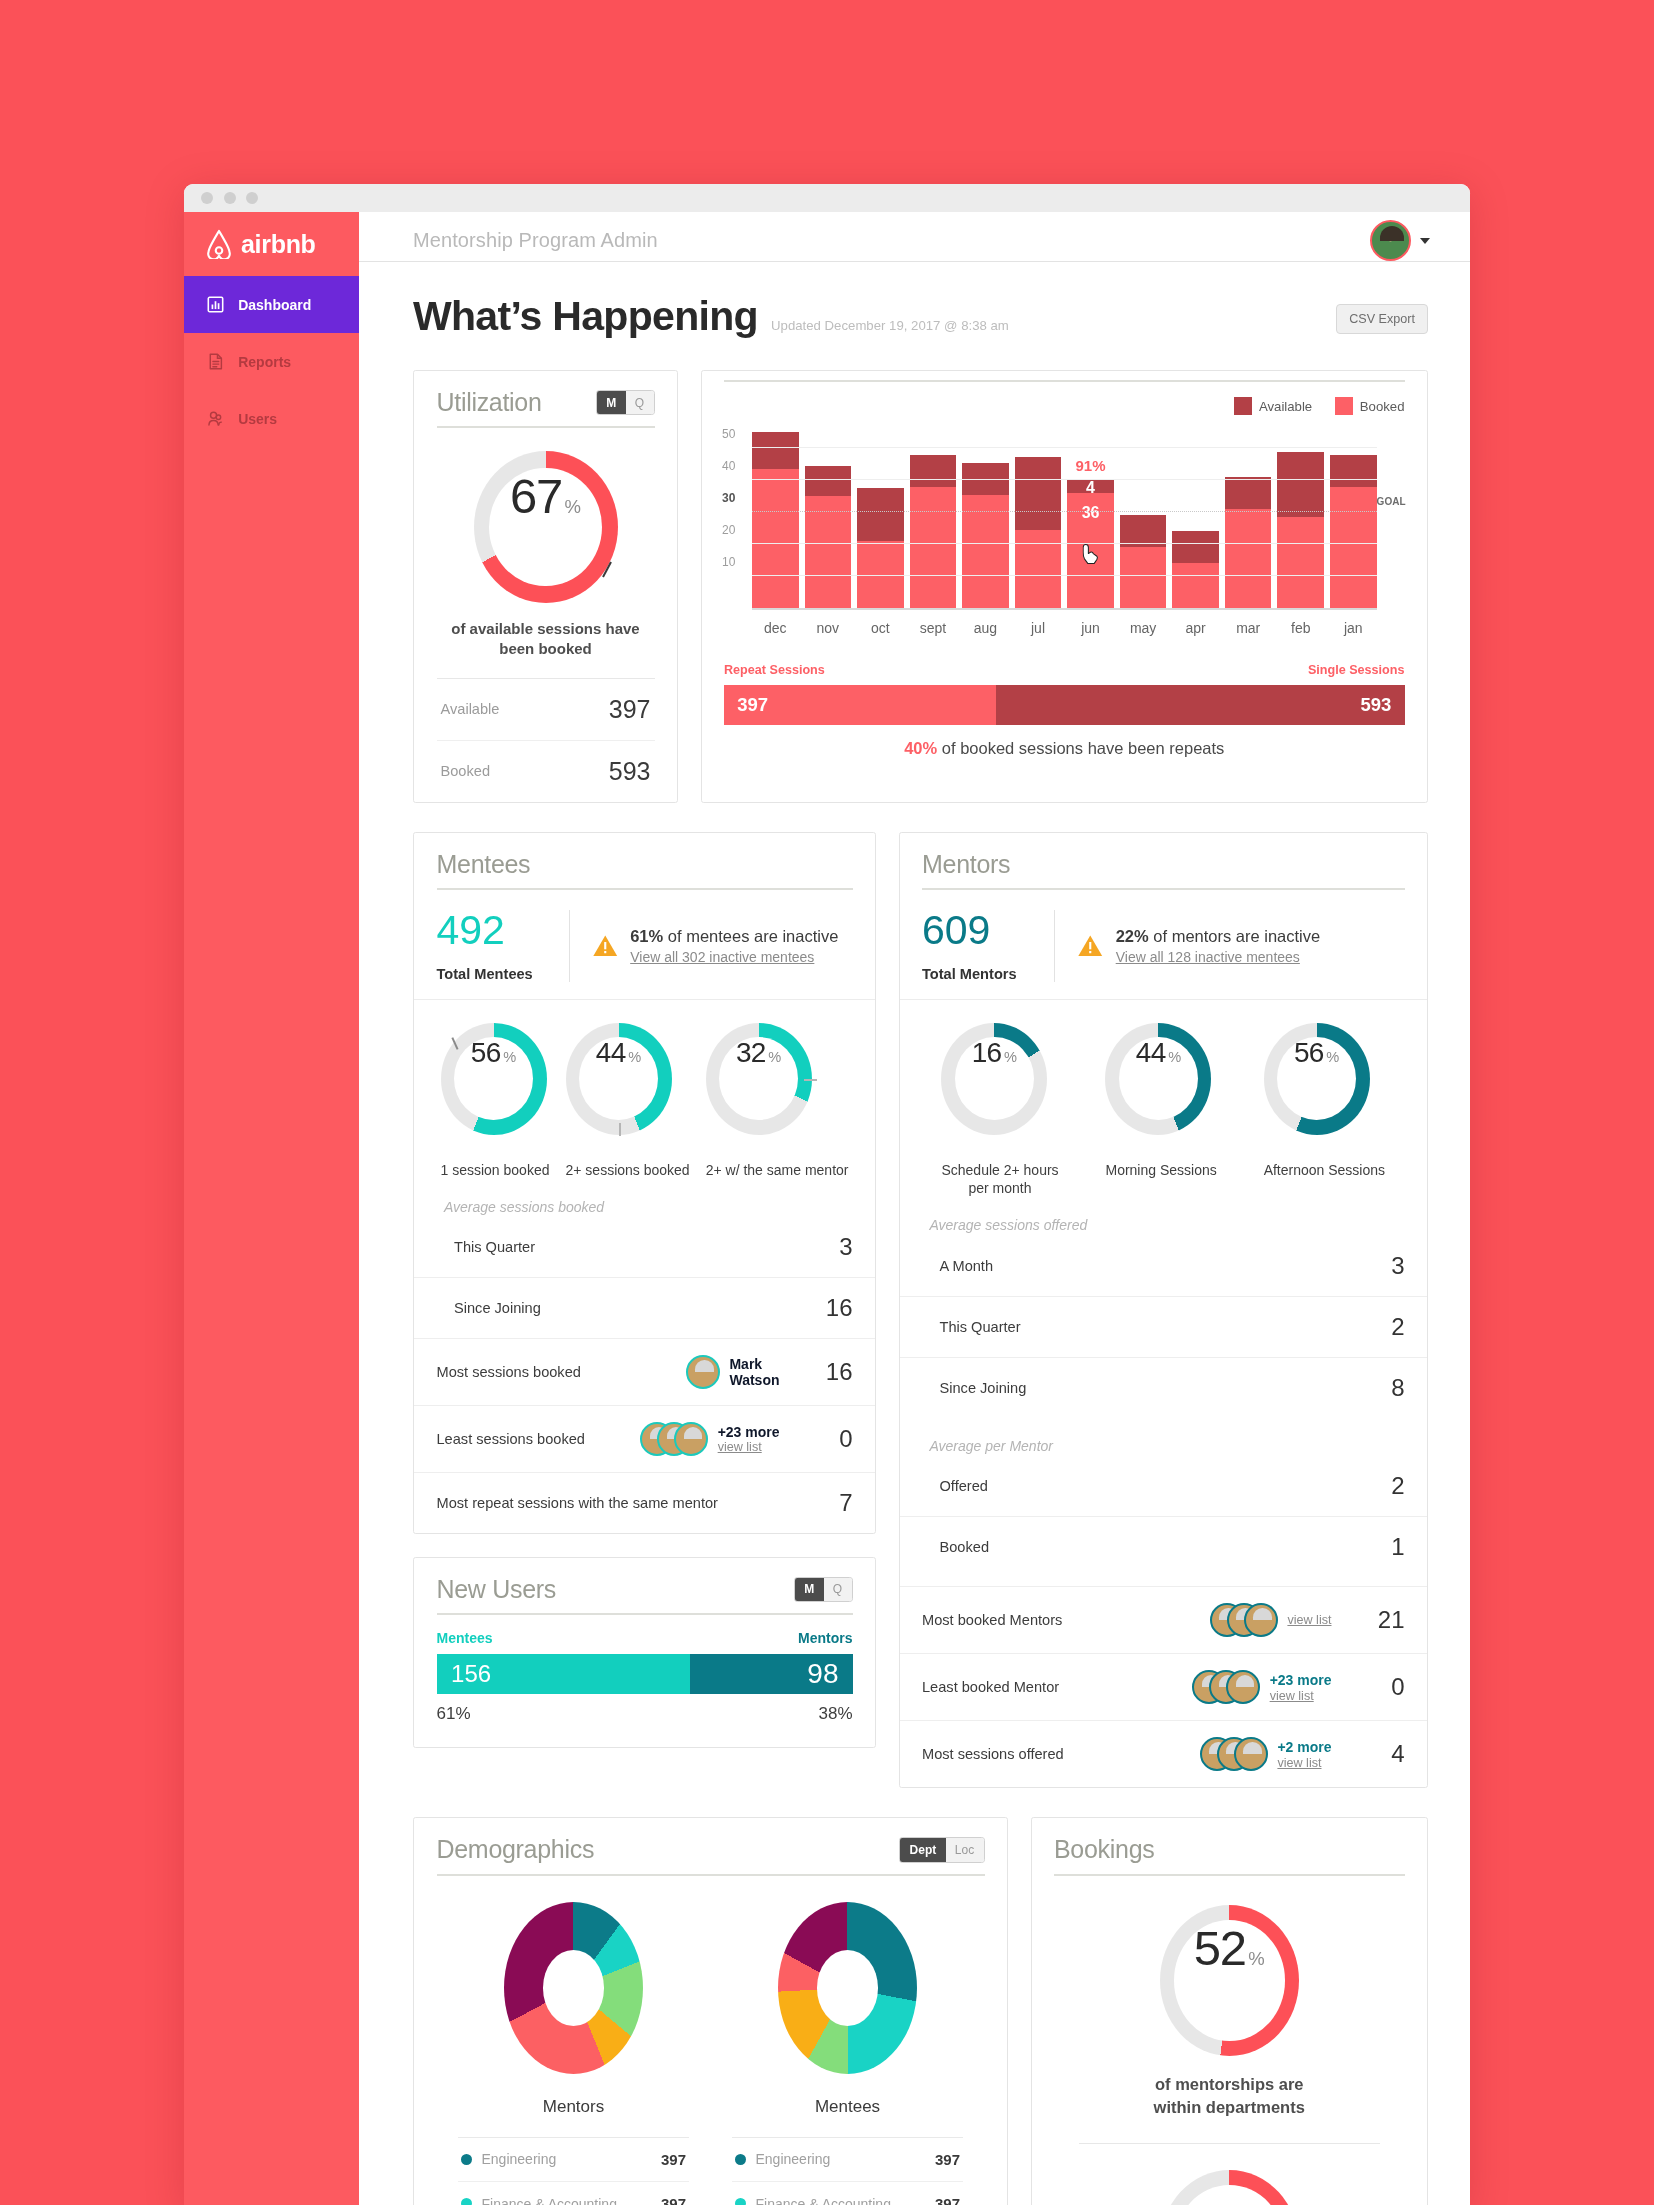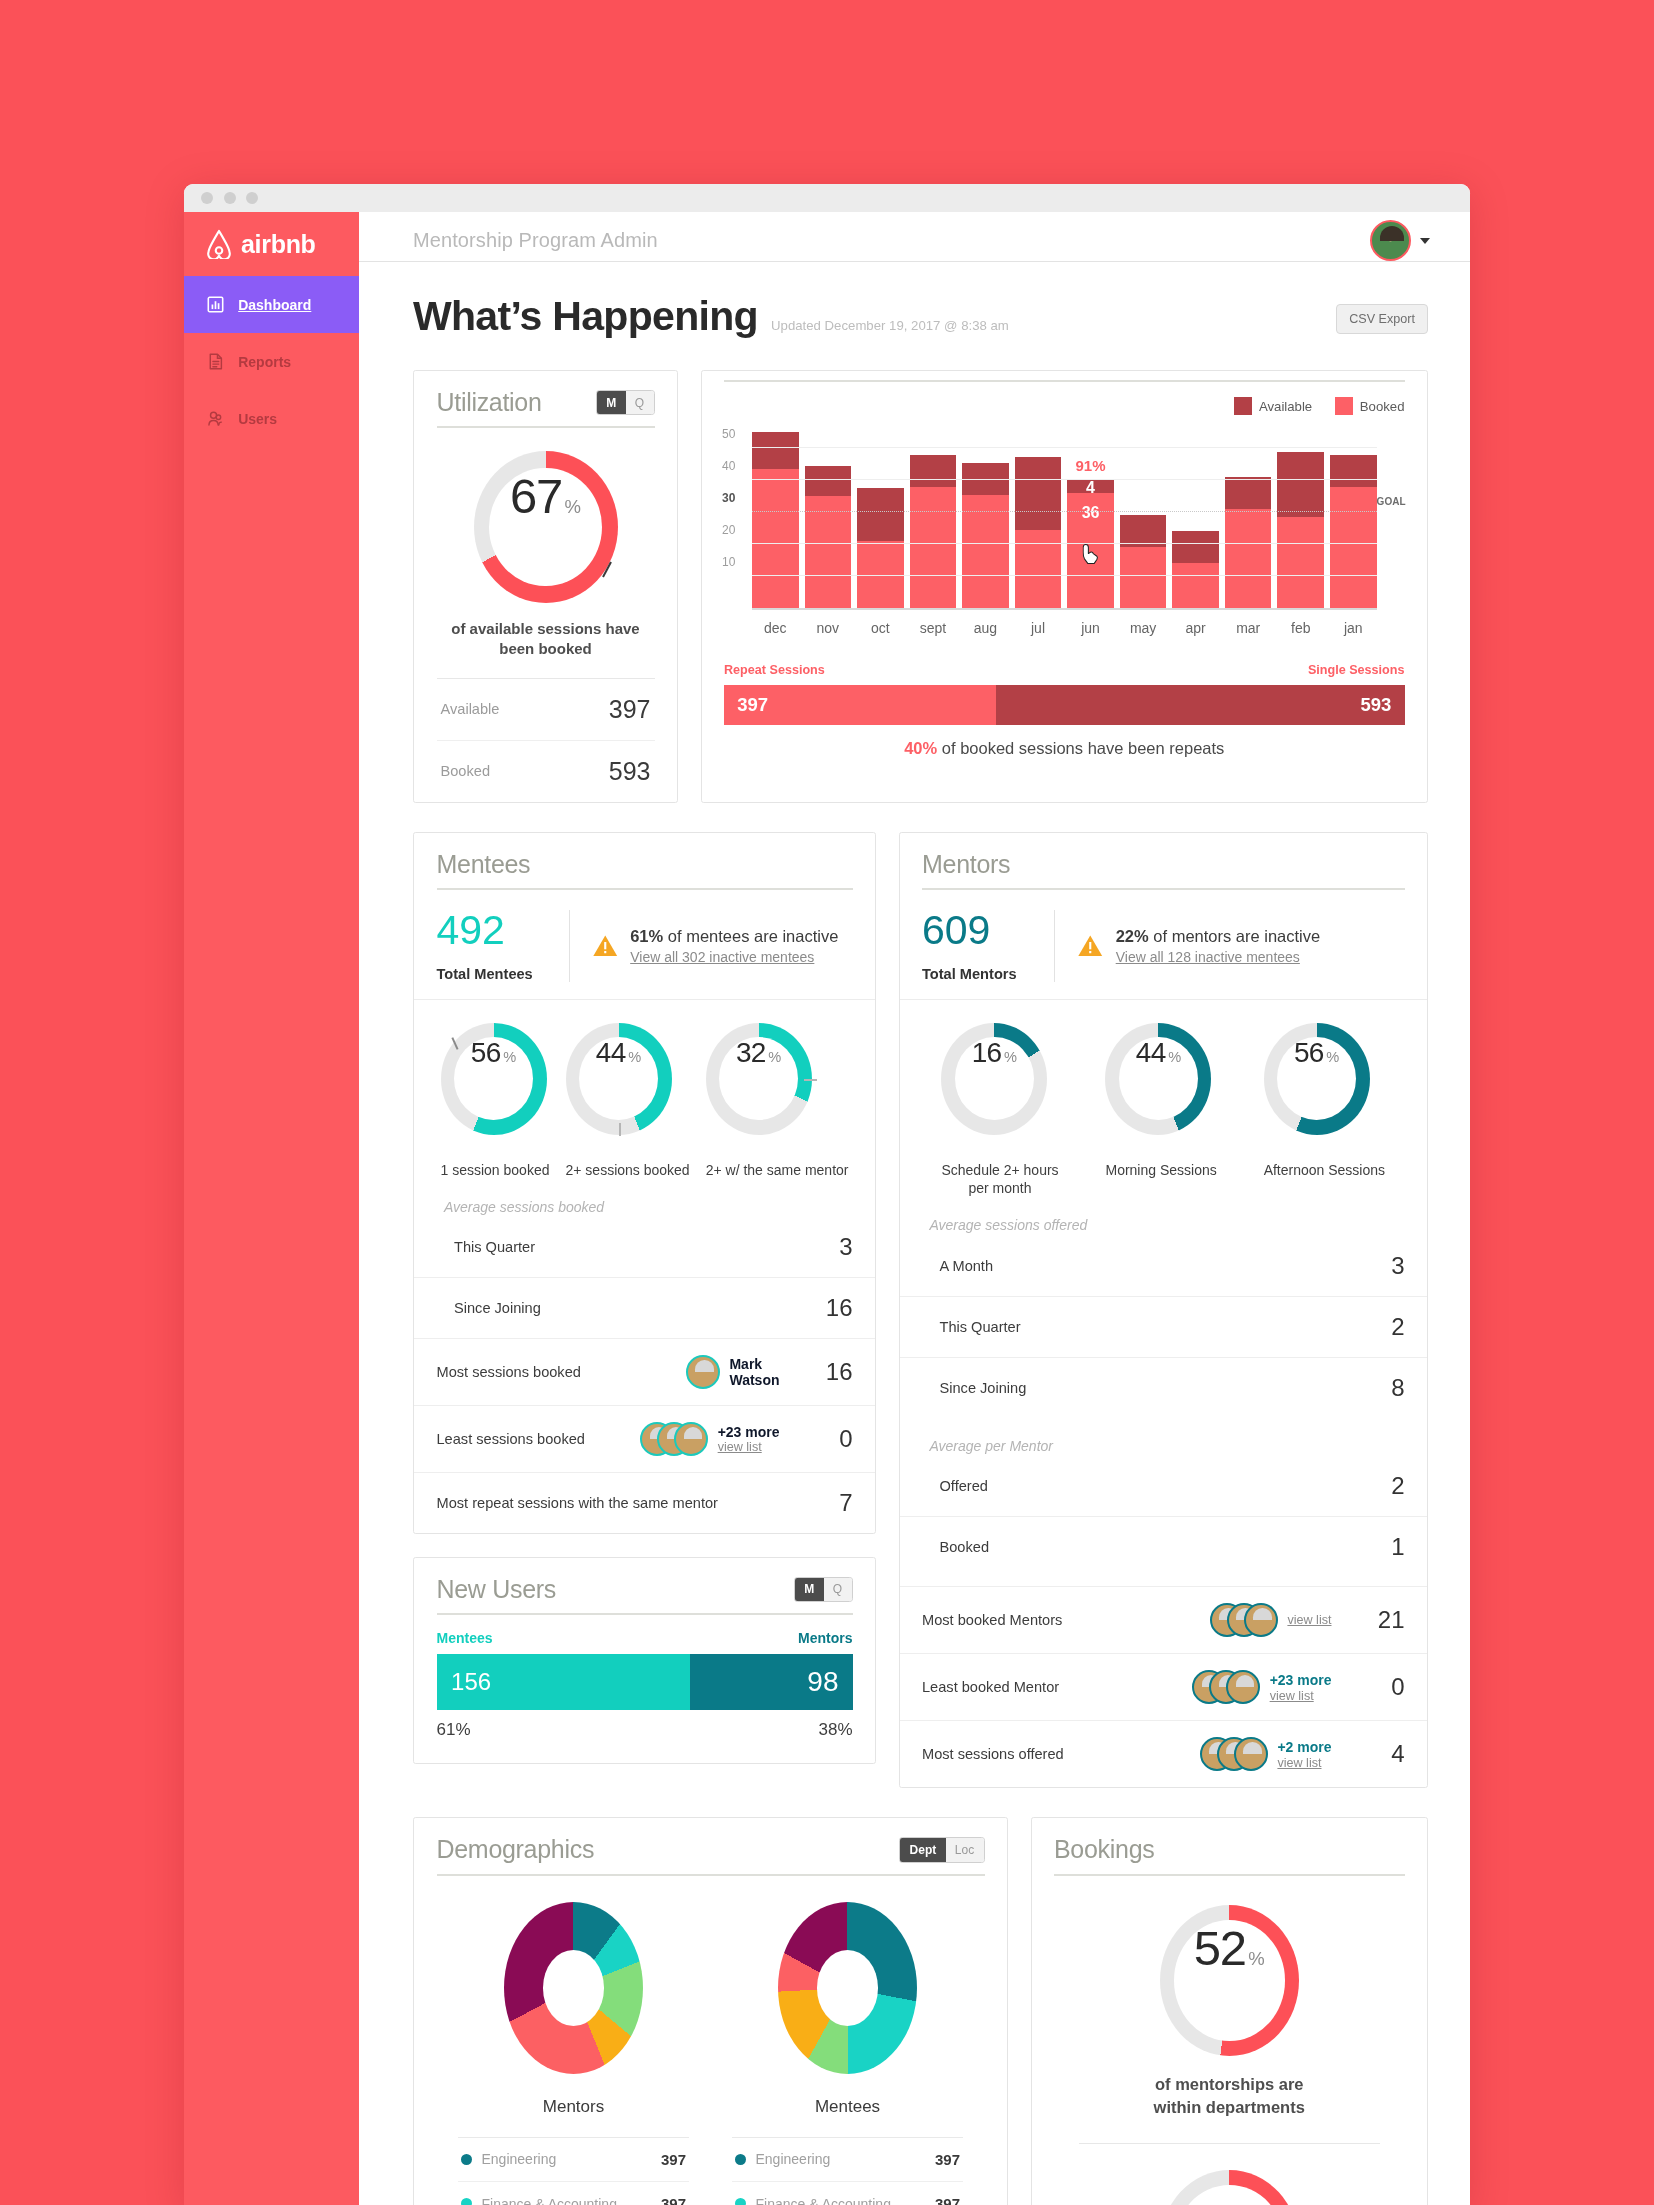"Dashboard" .nav-item.active { background: #8b5cf6 -> #6d28d9; text-decoration: underline -> none }
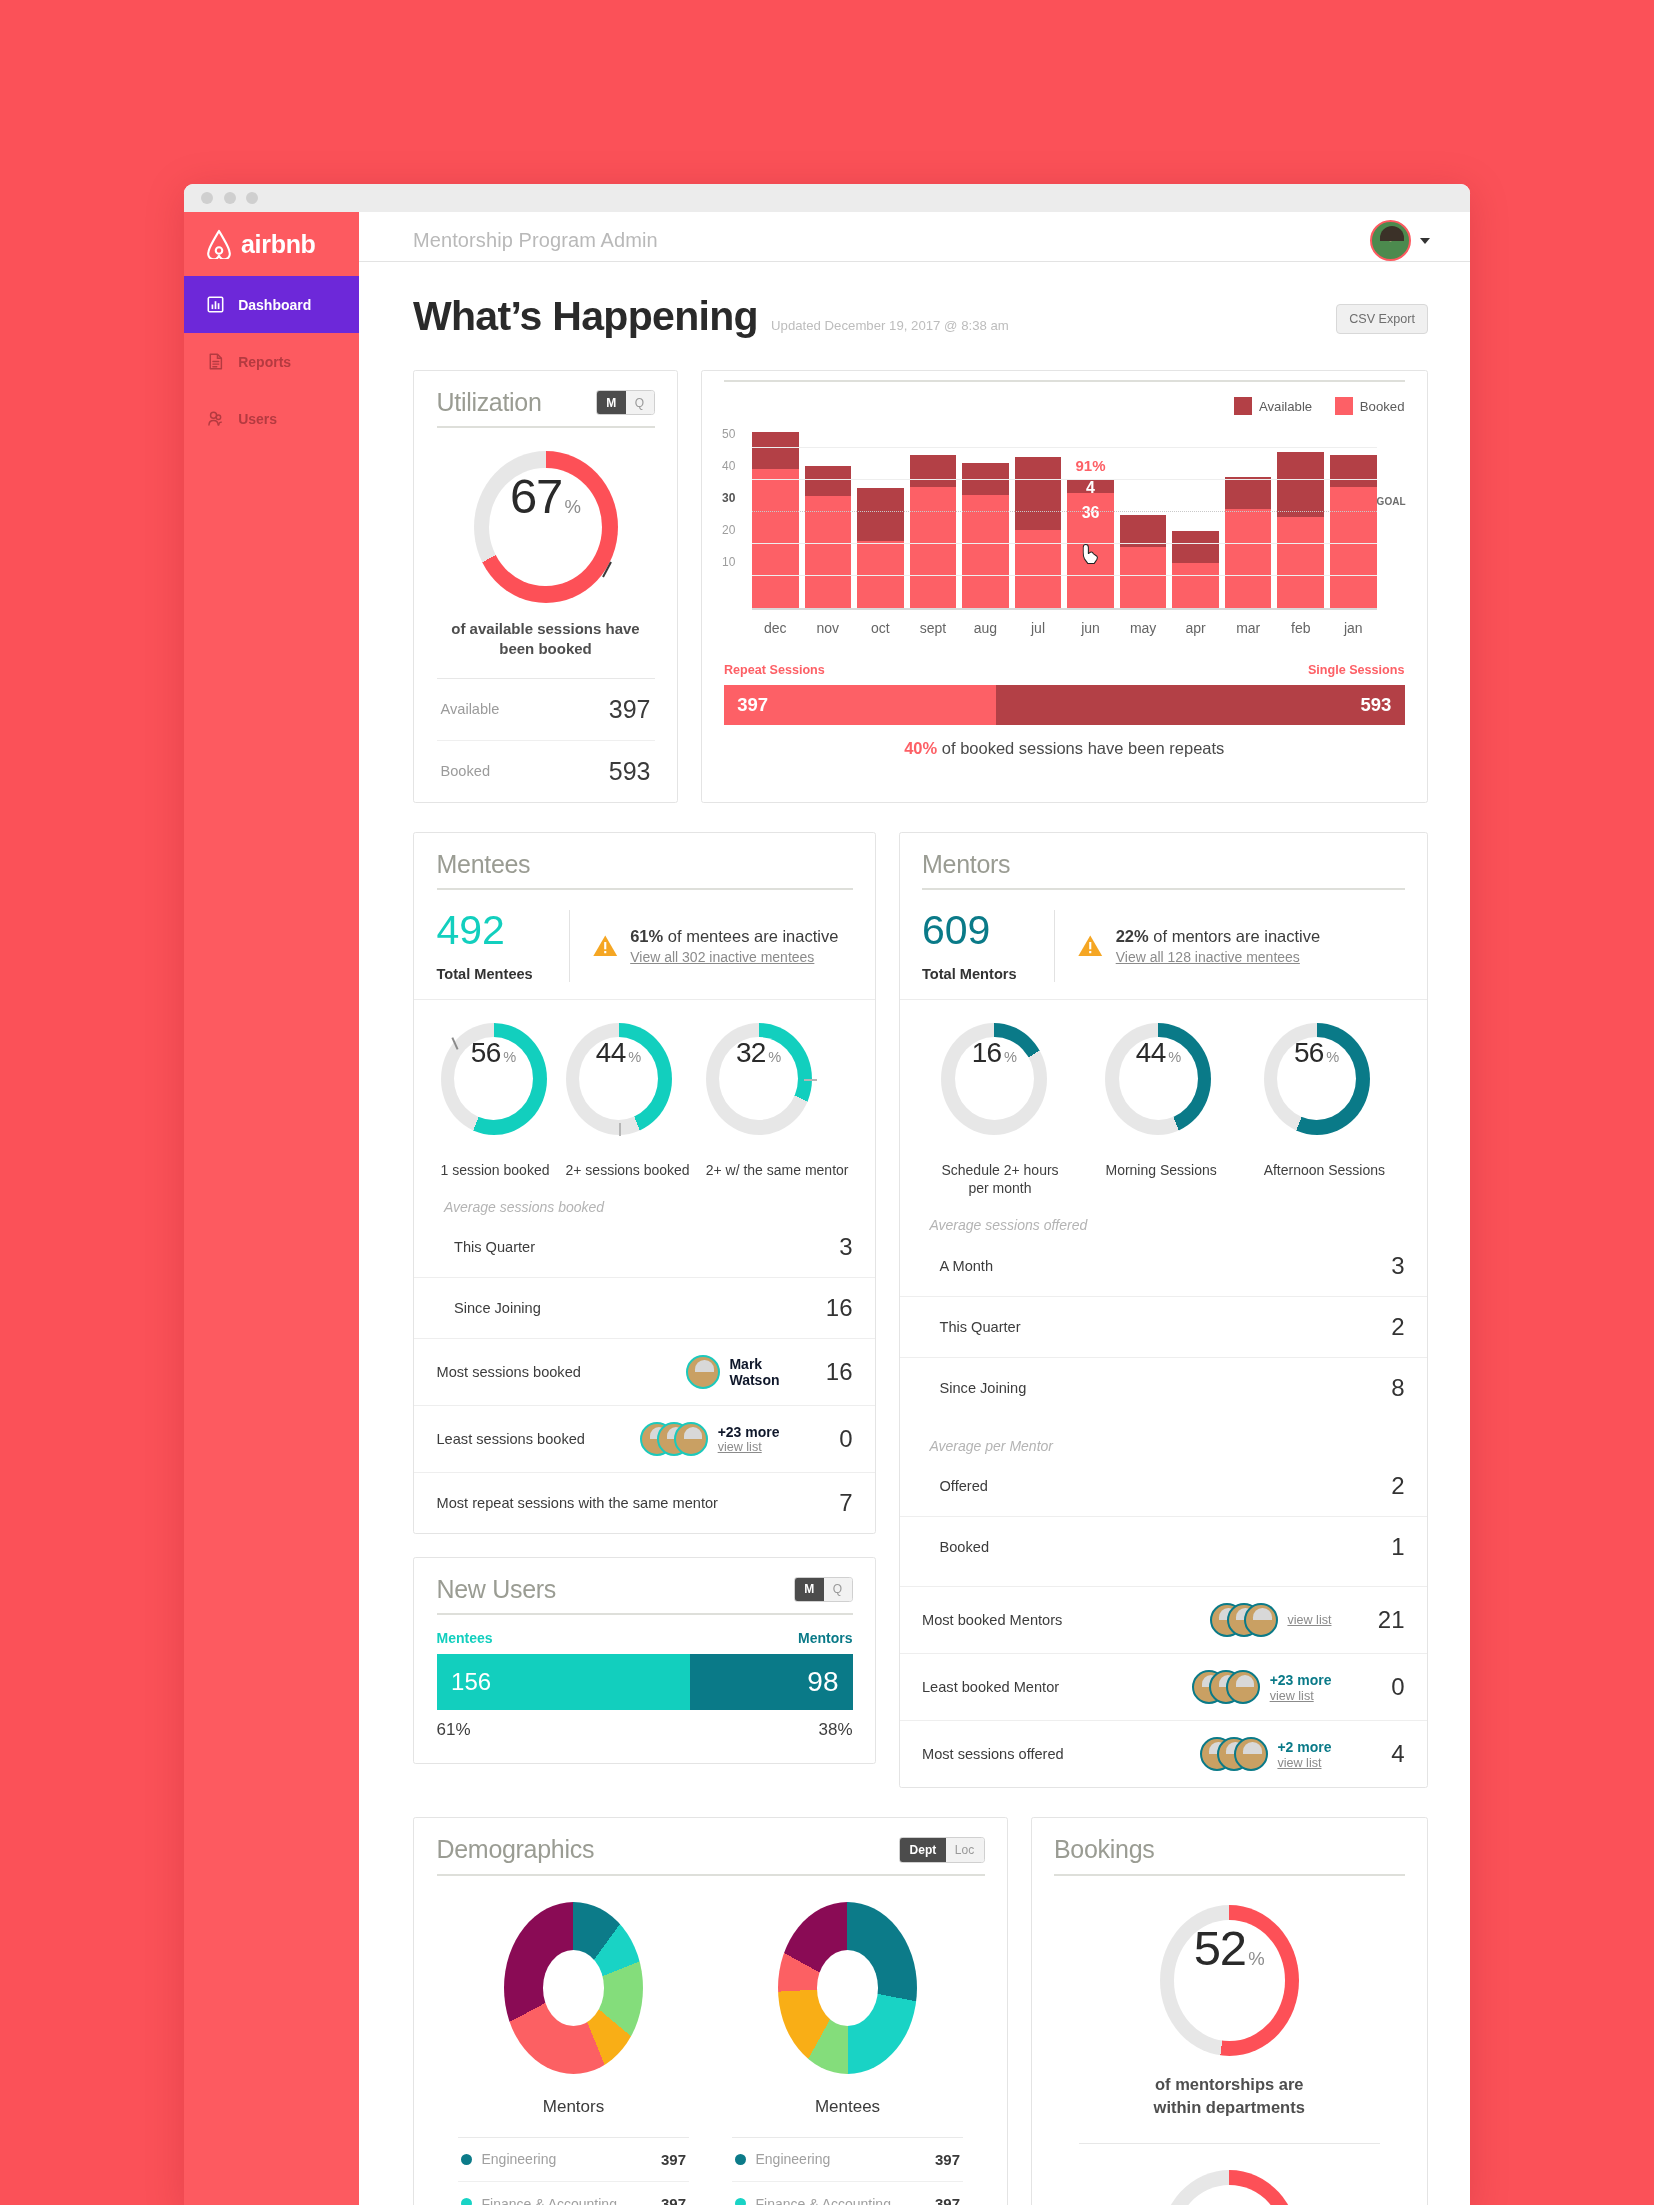"156" .nu-bar { height: 56px -> 40px }
